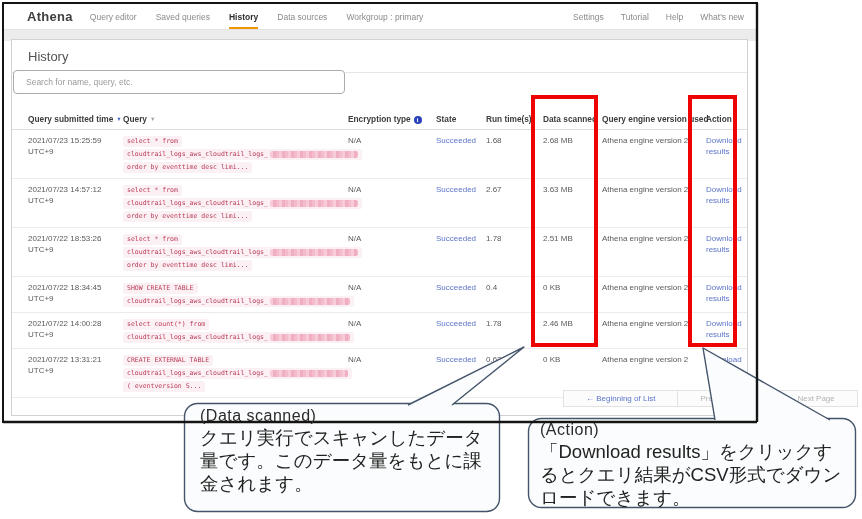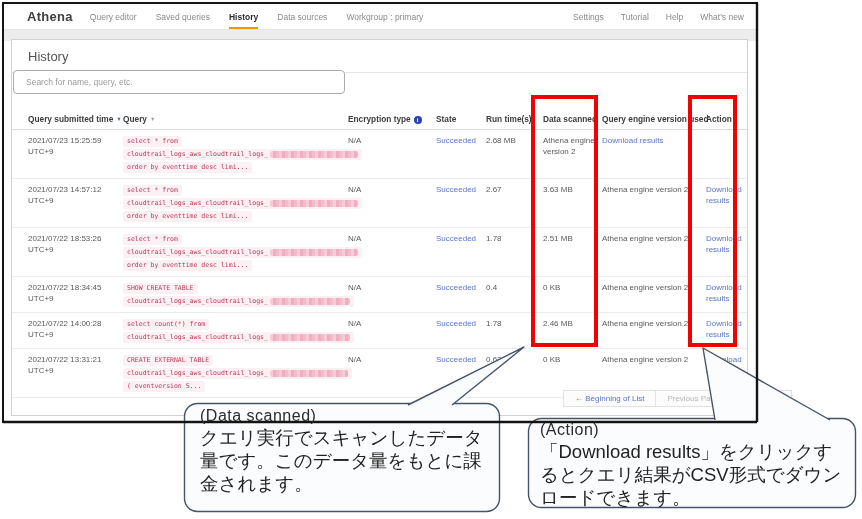"1.68" div.cell { html: none -> <div>1.68</div> }
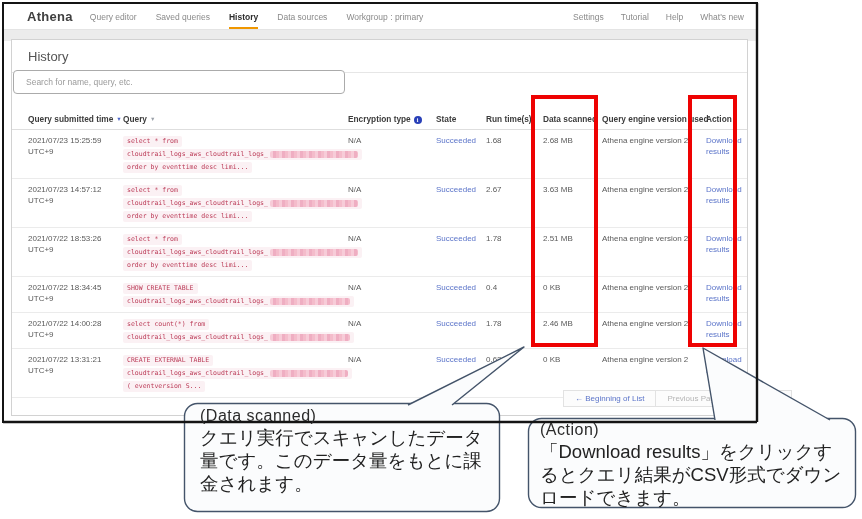"← Beginning of List" .pbtn { padding: 3px 11px -> 3px 22px }
